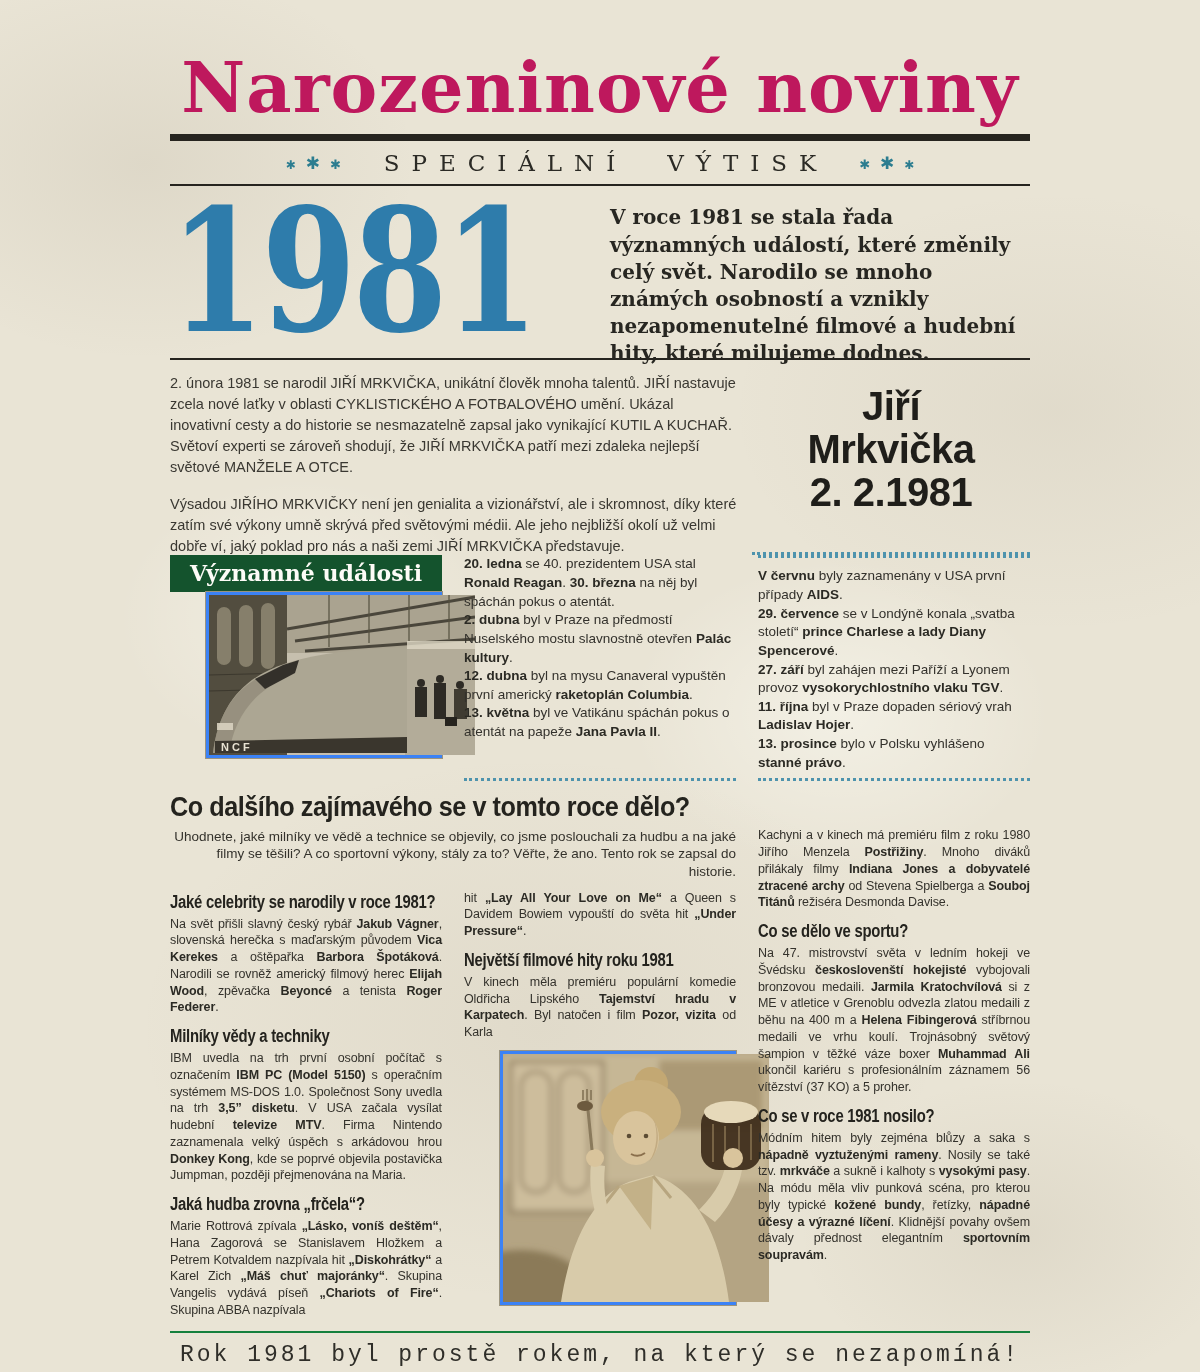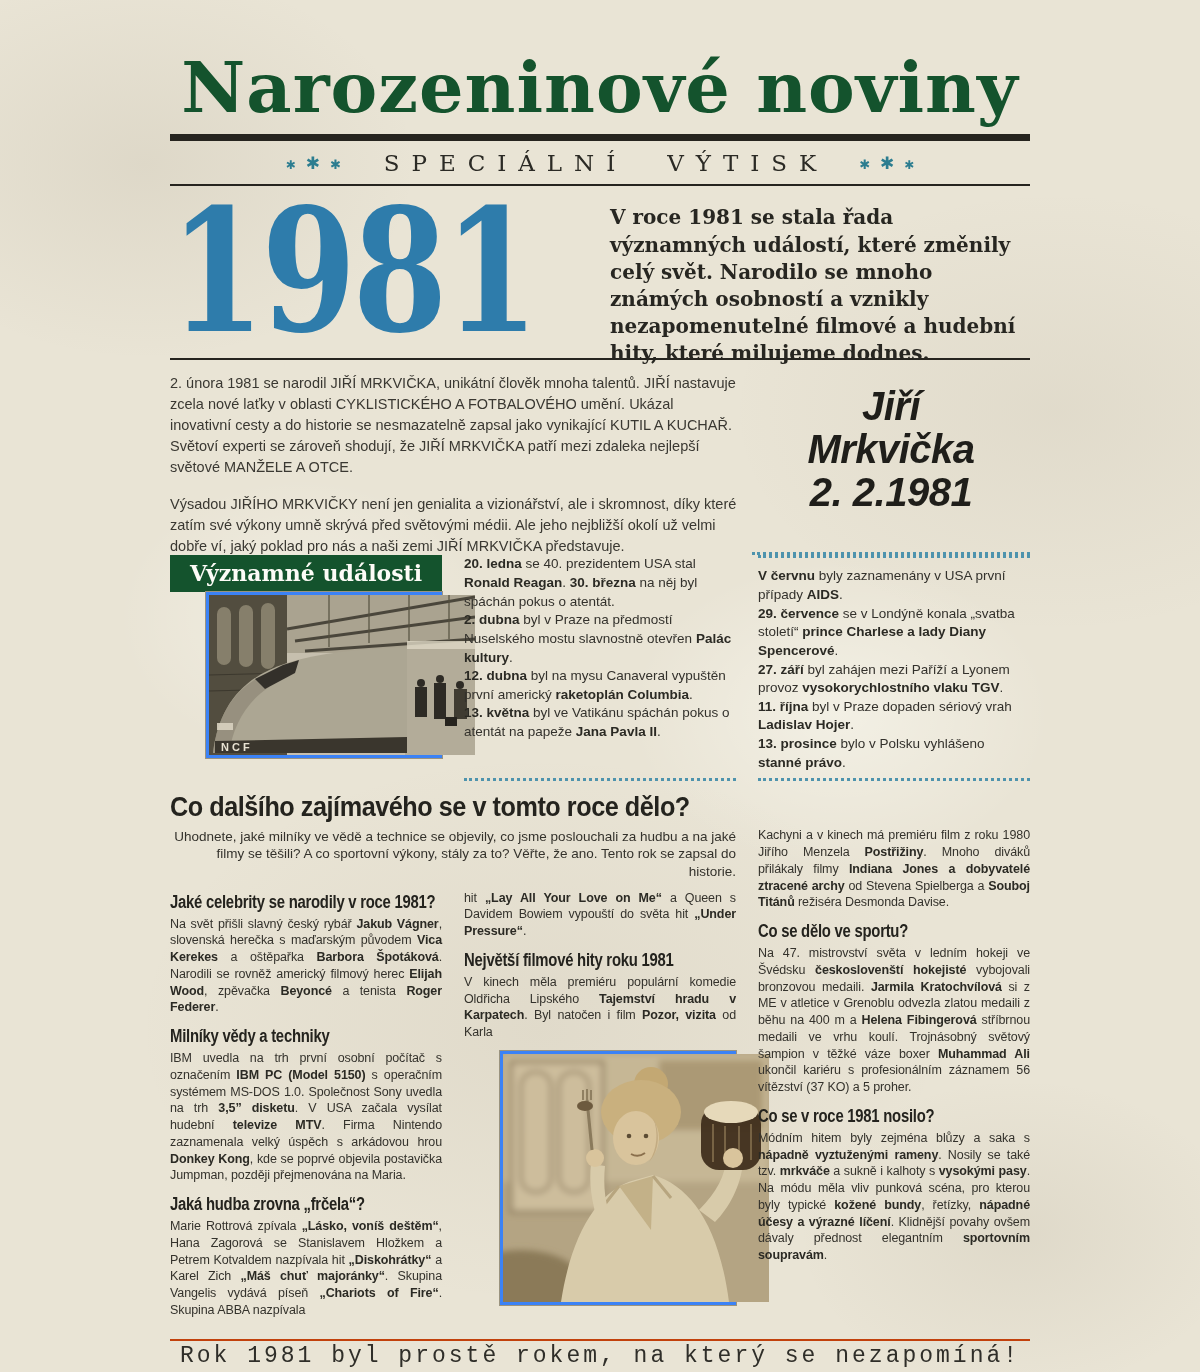"Narozeninové noviny" .masthead { color: #14532d -> #be185d }
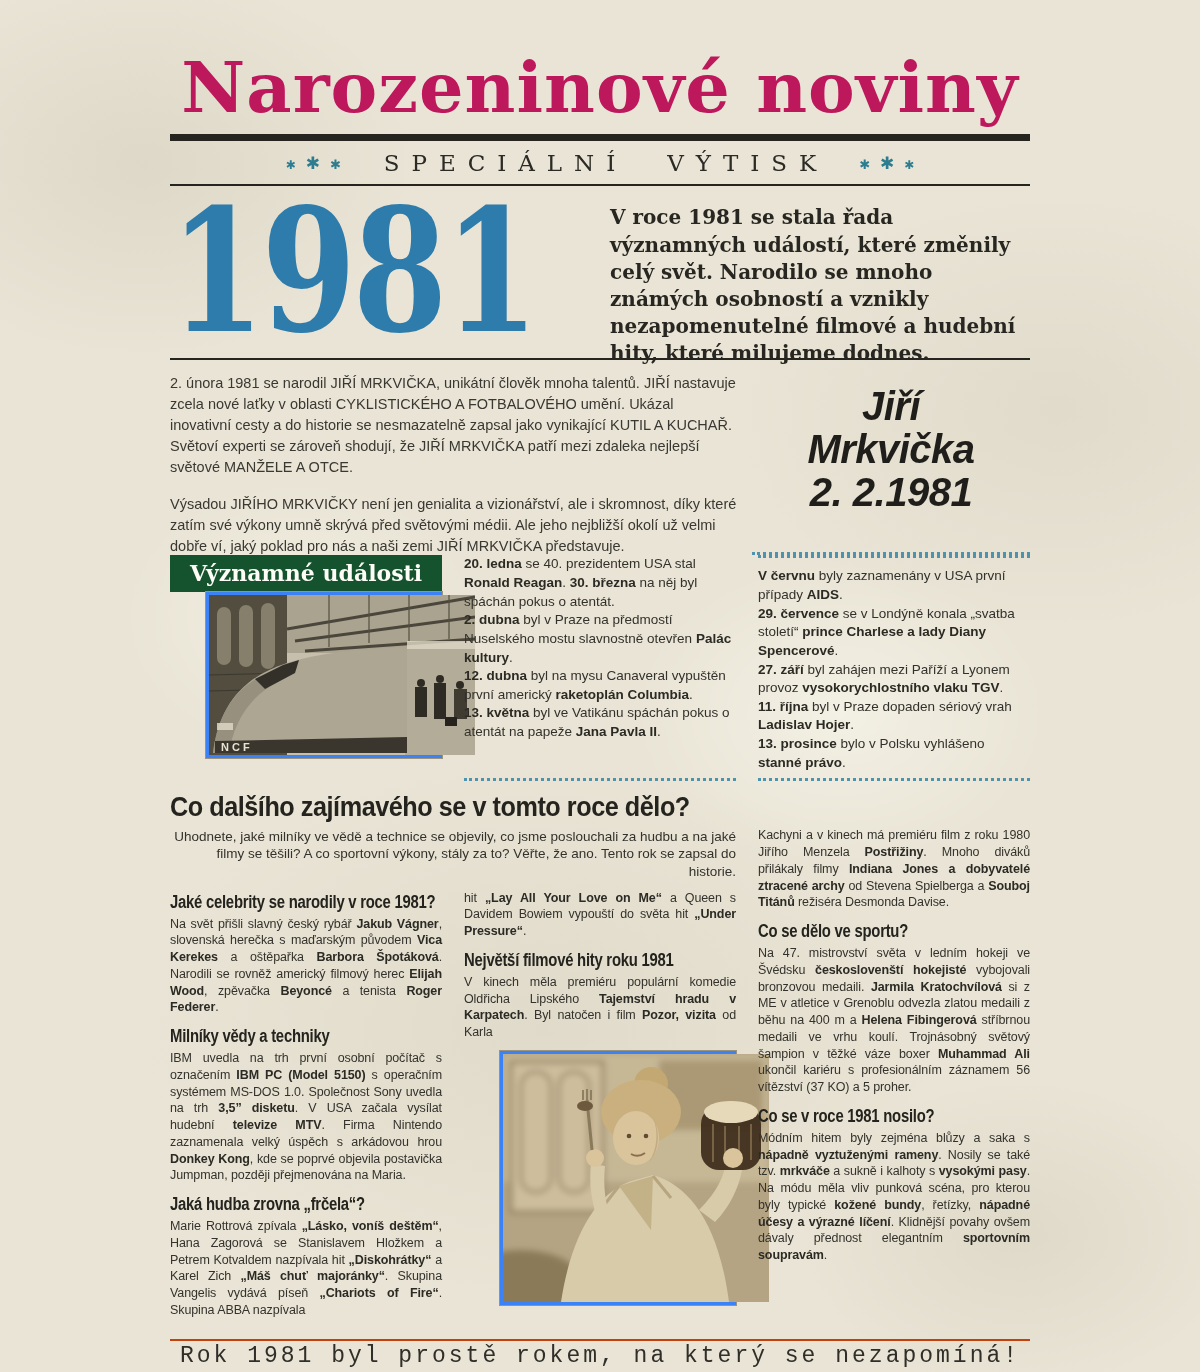"Jiří" .person-box { font-style: italic -> none }
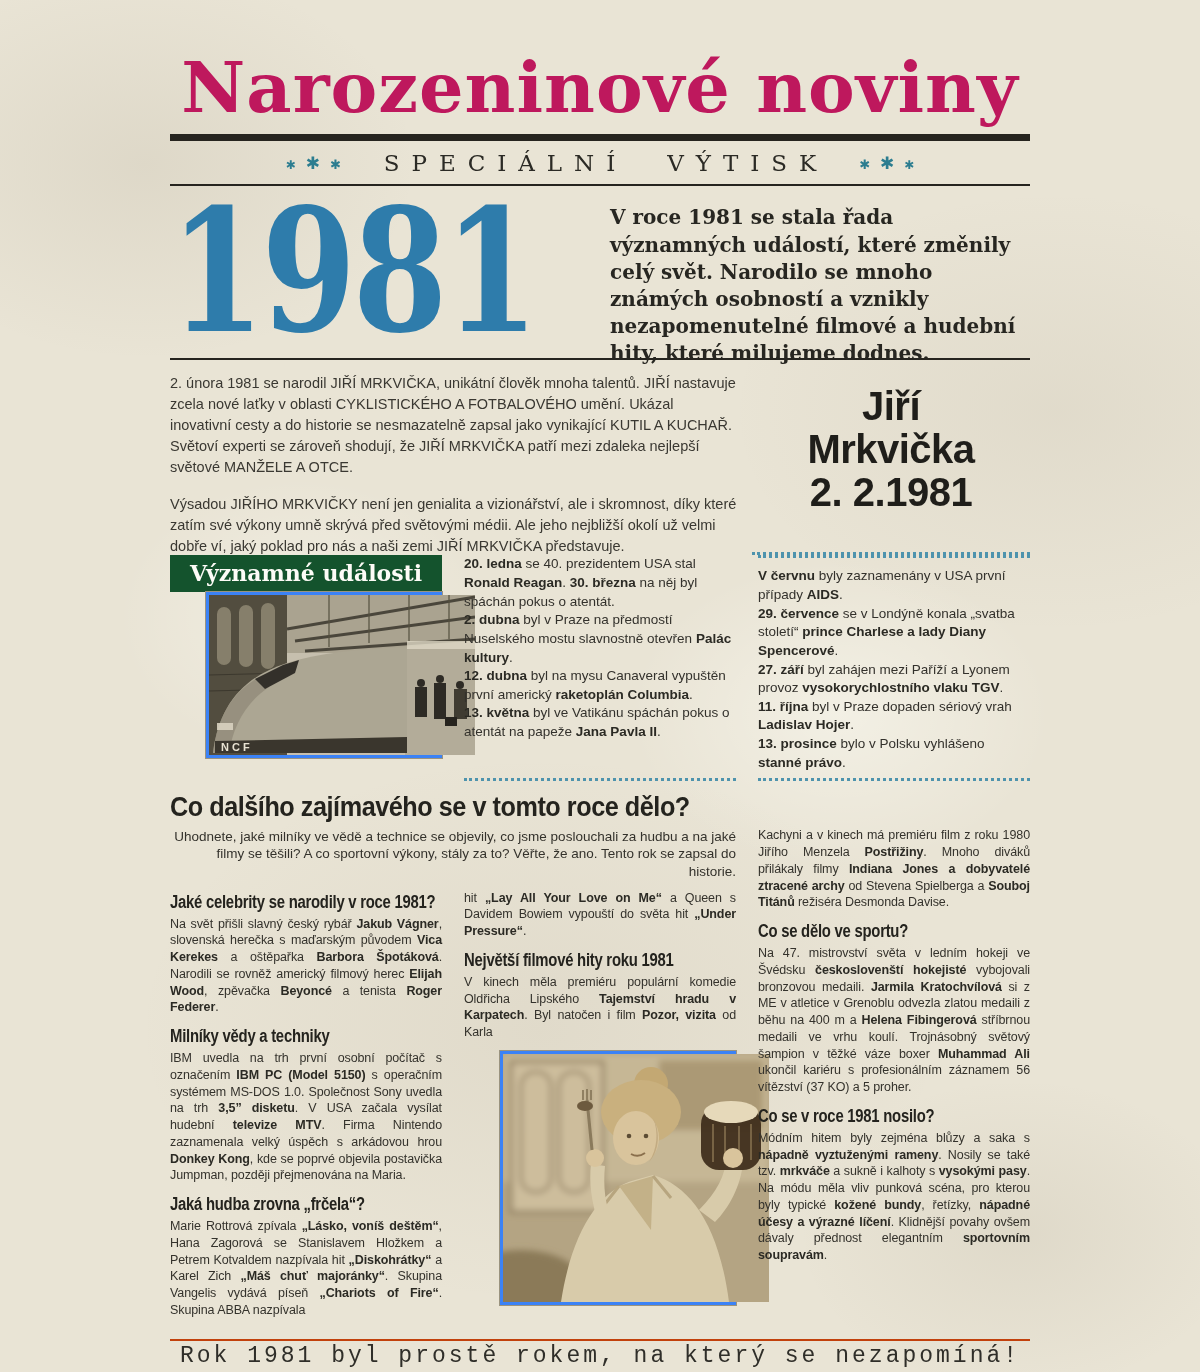"Rok 1981 byl prostě rokem," .footer { border-top: 2px solid #c2410c -> 2px solid #15803d; margin-top: 20px -> 12px; padding-top: 2px -> 9px }
